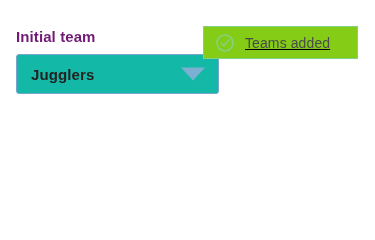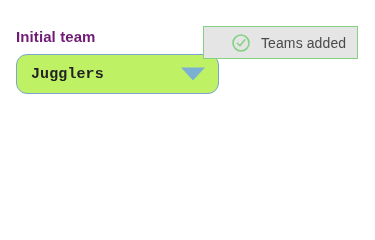"Teams added" .toast { background: #e5e5e5 -> #84cc16; padding-left: 28px -> 12px; text-decoration: none -> underline }
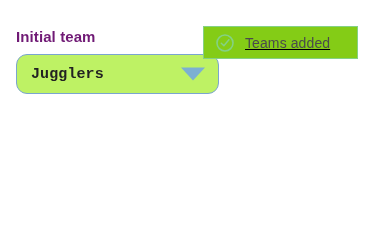"Jugglers" .select-wrap { background: #bef264 -> #14b8a6; border-radius: 11px -> 3px; font-family: Liberation Mono, monospace -> none }
